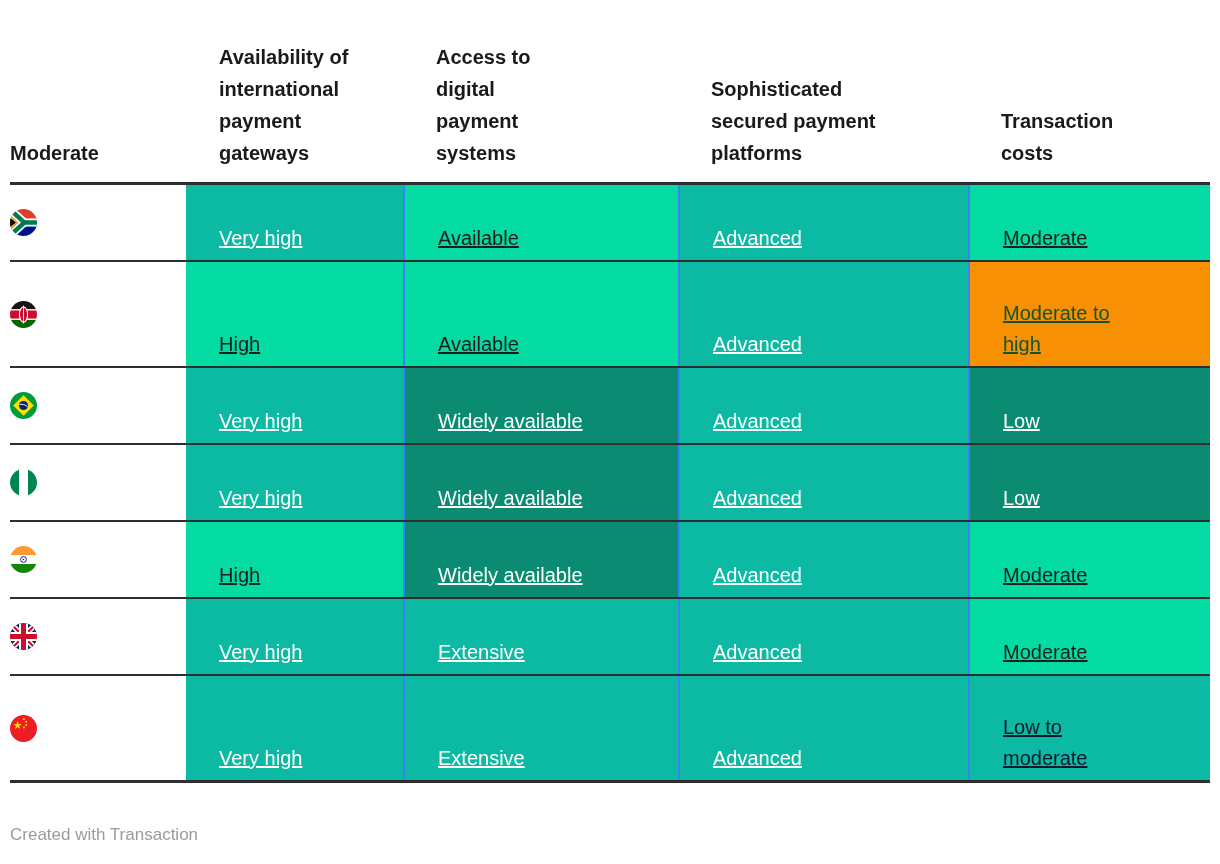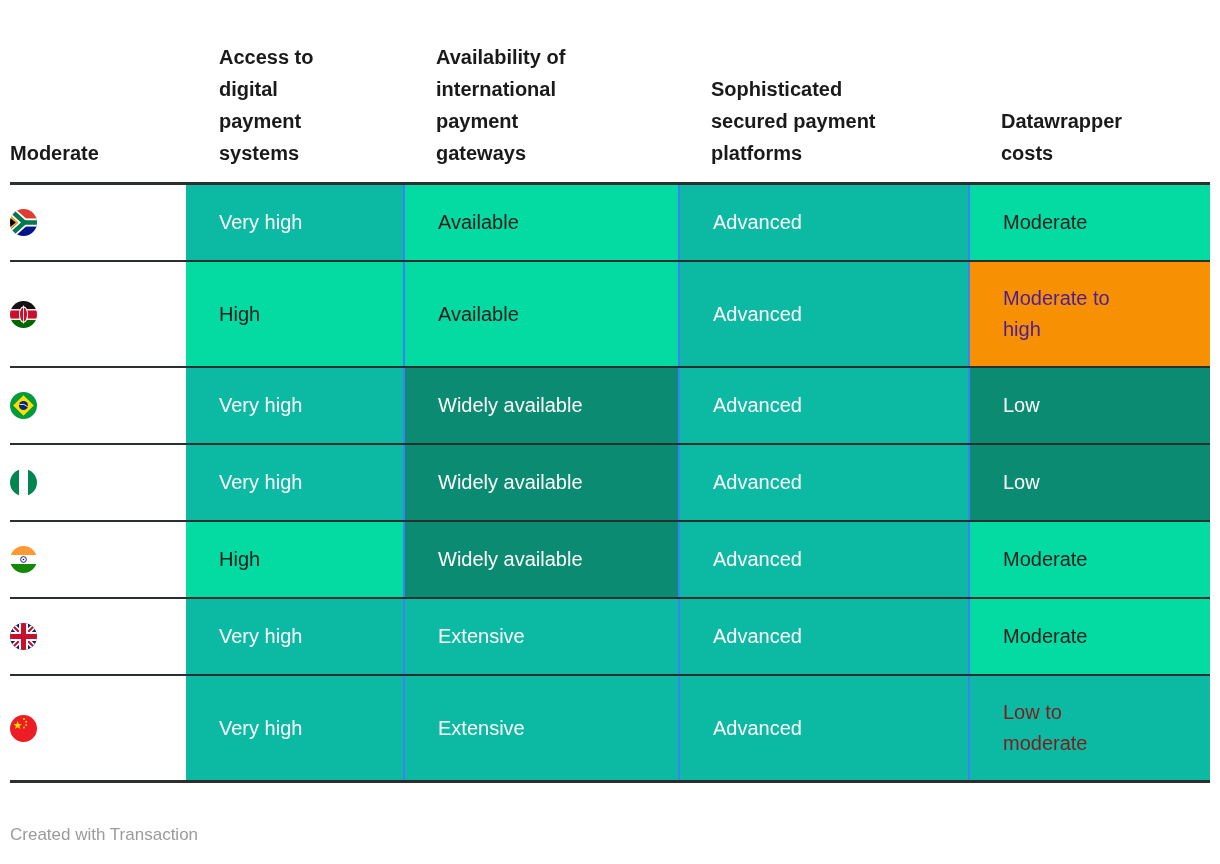"Access to digital payment systems" div.header-cell { order: before "Availability of international payment" -> after "Availability of international payment" }
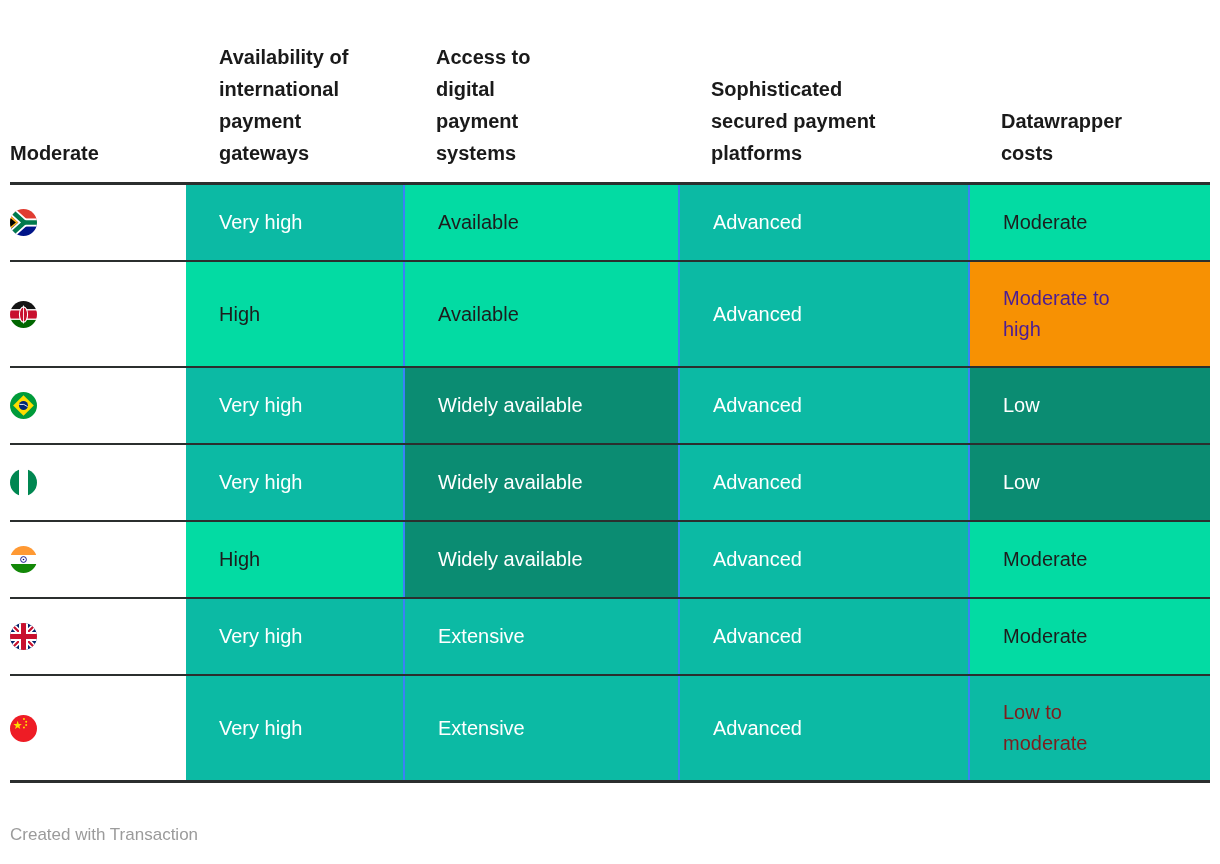"Datawrapper costs" span.hwrap { text: Datawrapper -> Transaction }
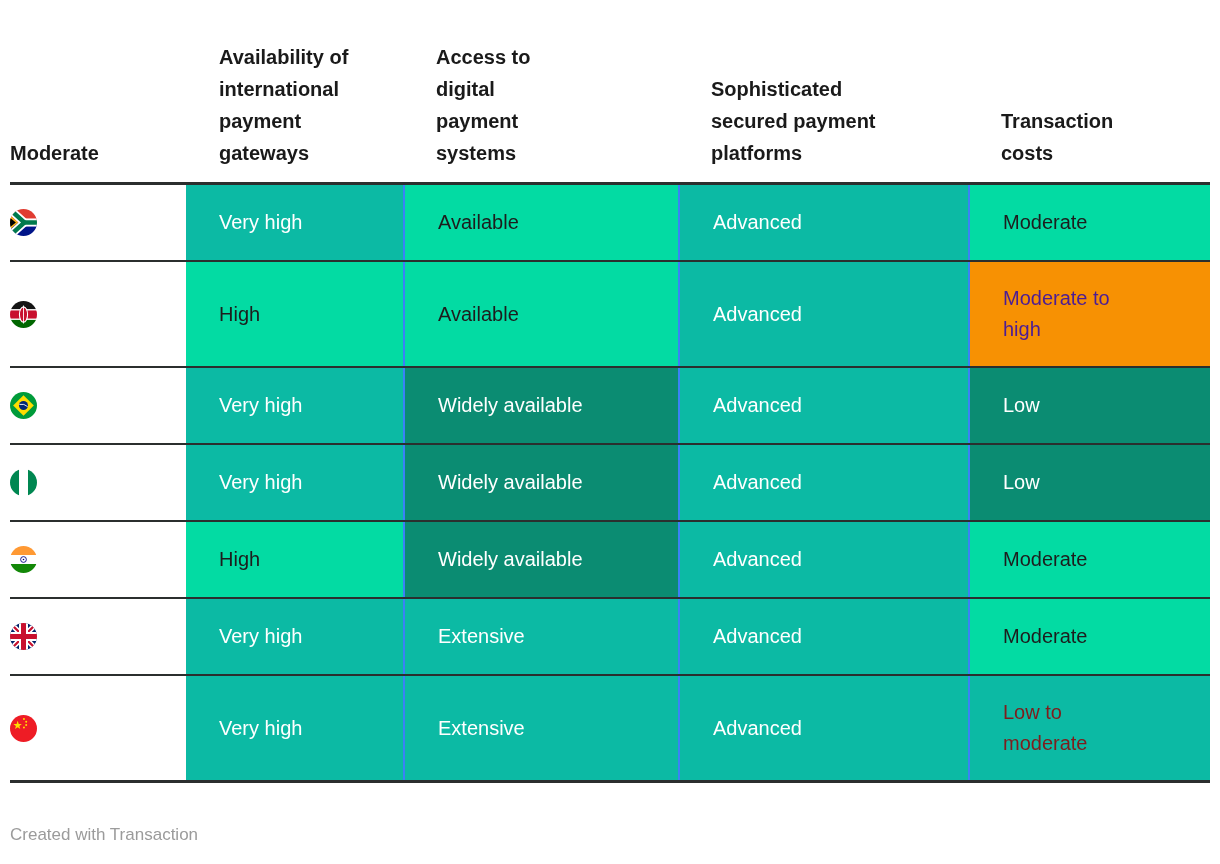"Very high" .cell { align-items: center -> flex-end; text-decoration: none -> underline }
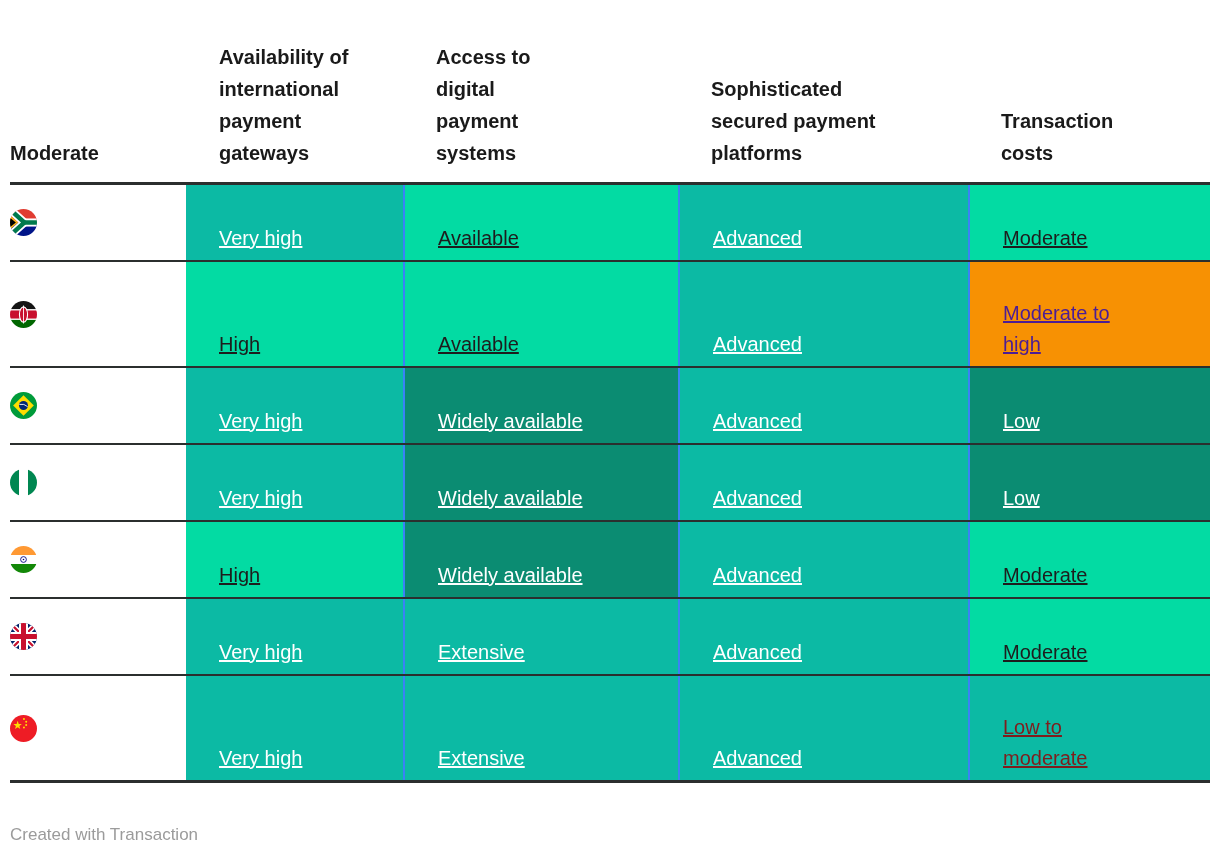"Moderate to high" div.cell { color: #4c1d95 -> #14532d }
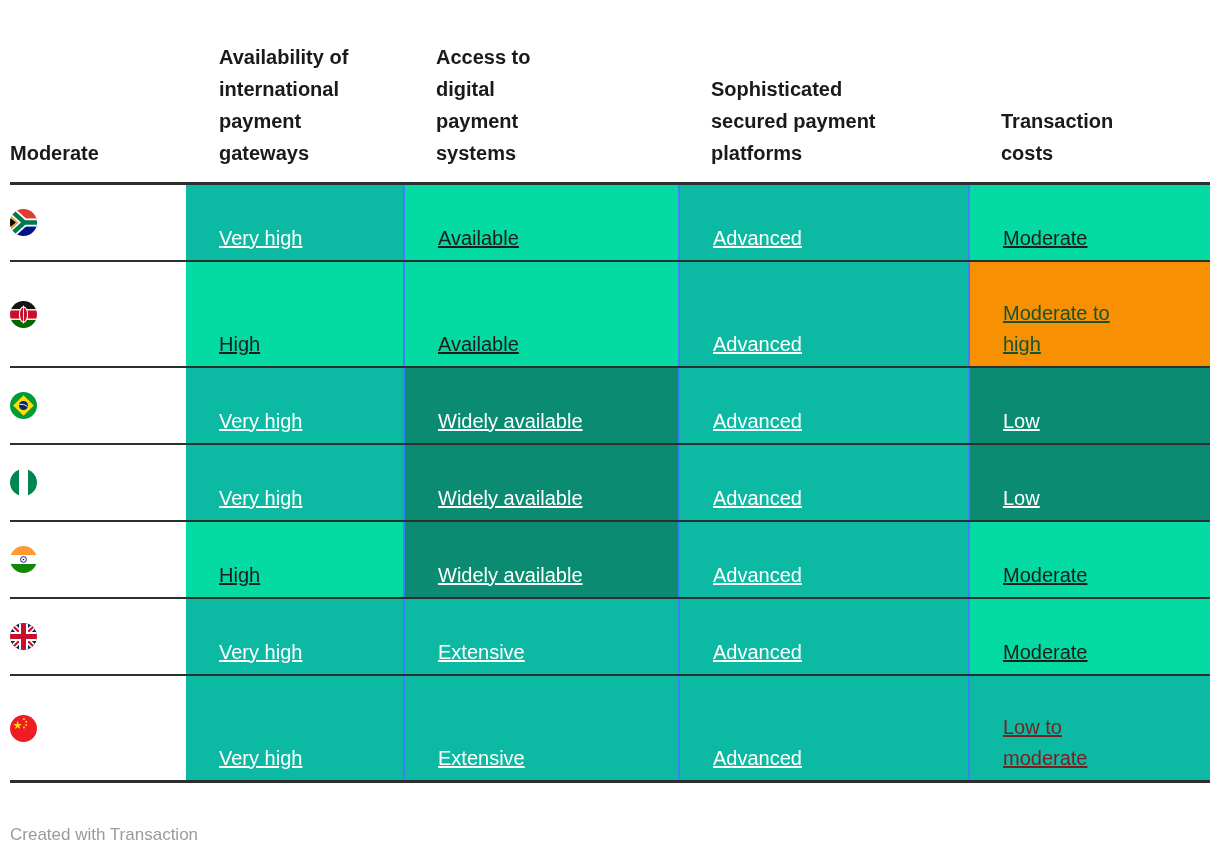"Low to moderate" div.cell { color: #7f1d1d -> #0f172a }
